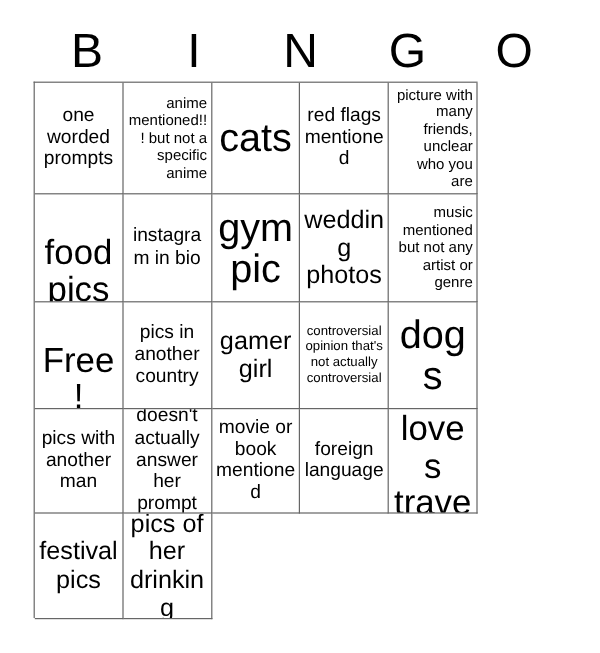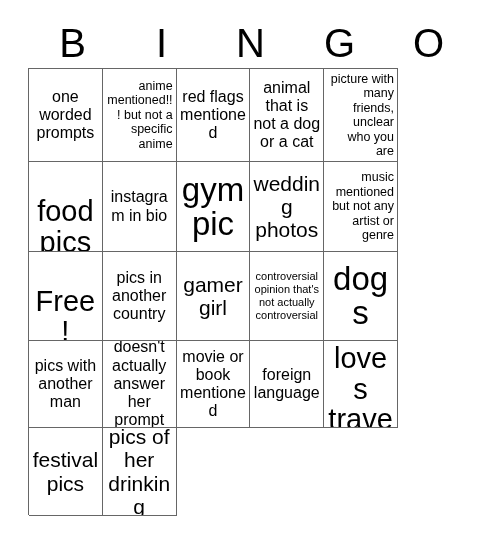"animal that is not a" div.cell { html: <div> <span>animal that is not a dog or a cat</span> </div> -> none }
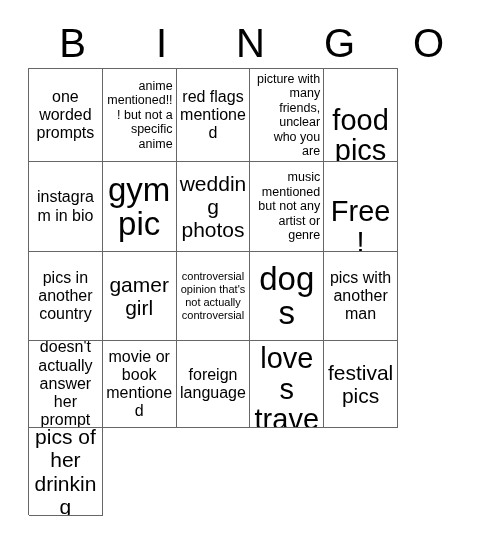"cats" div.cell { html: none -> <div> <span>cats</span> </div> }
